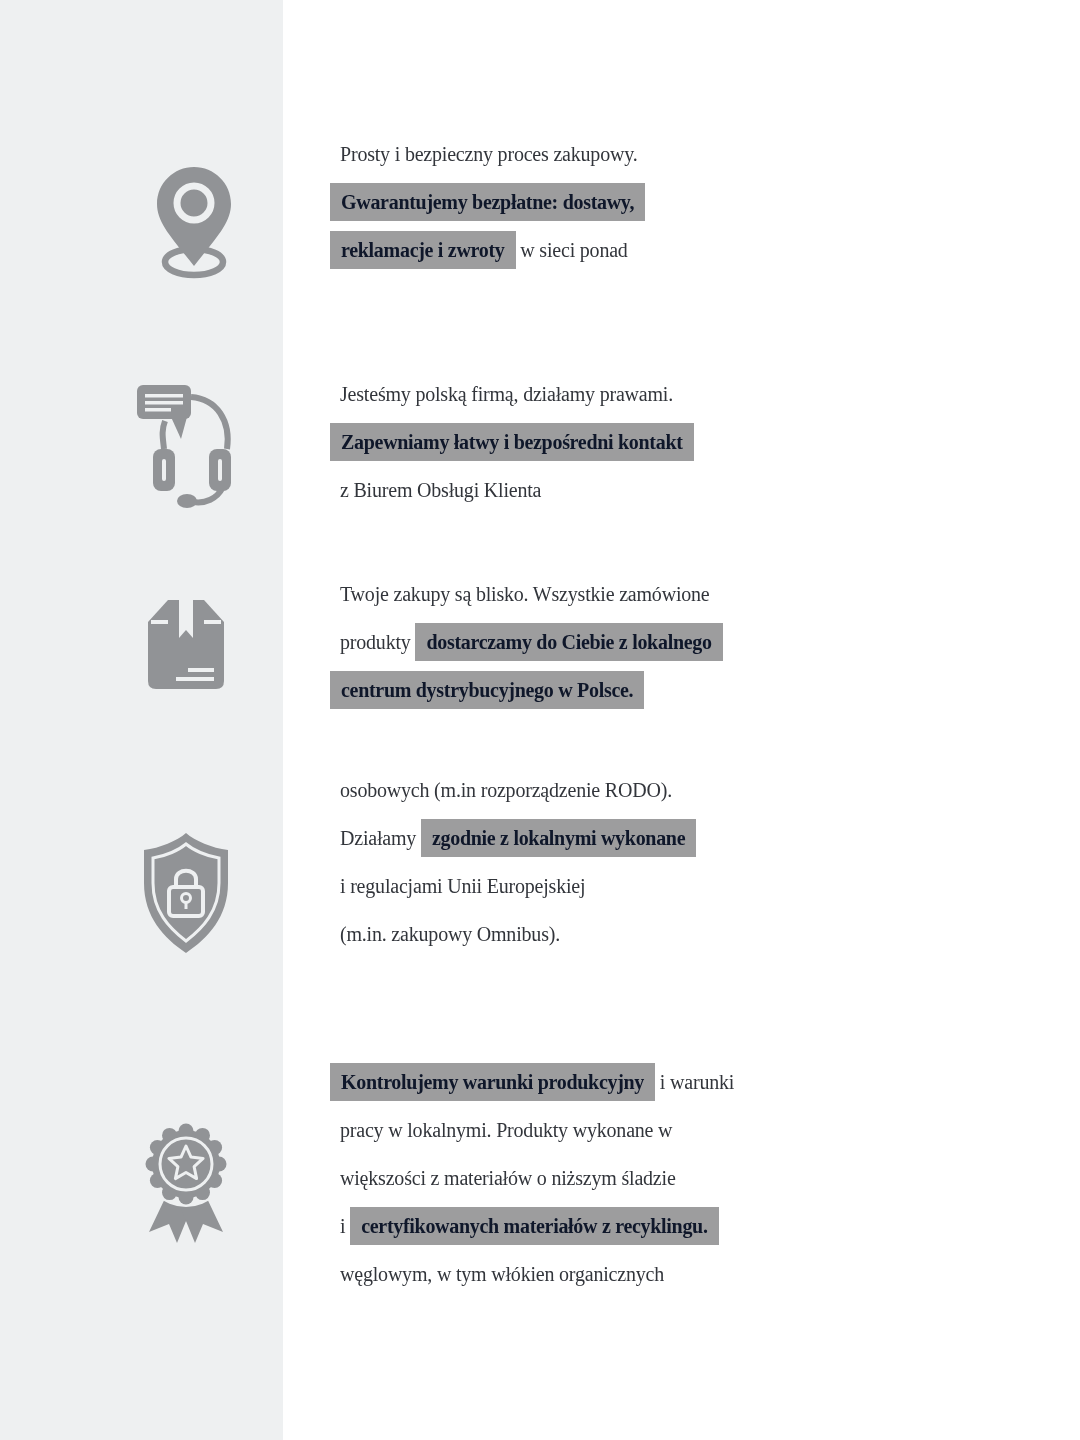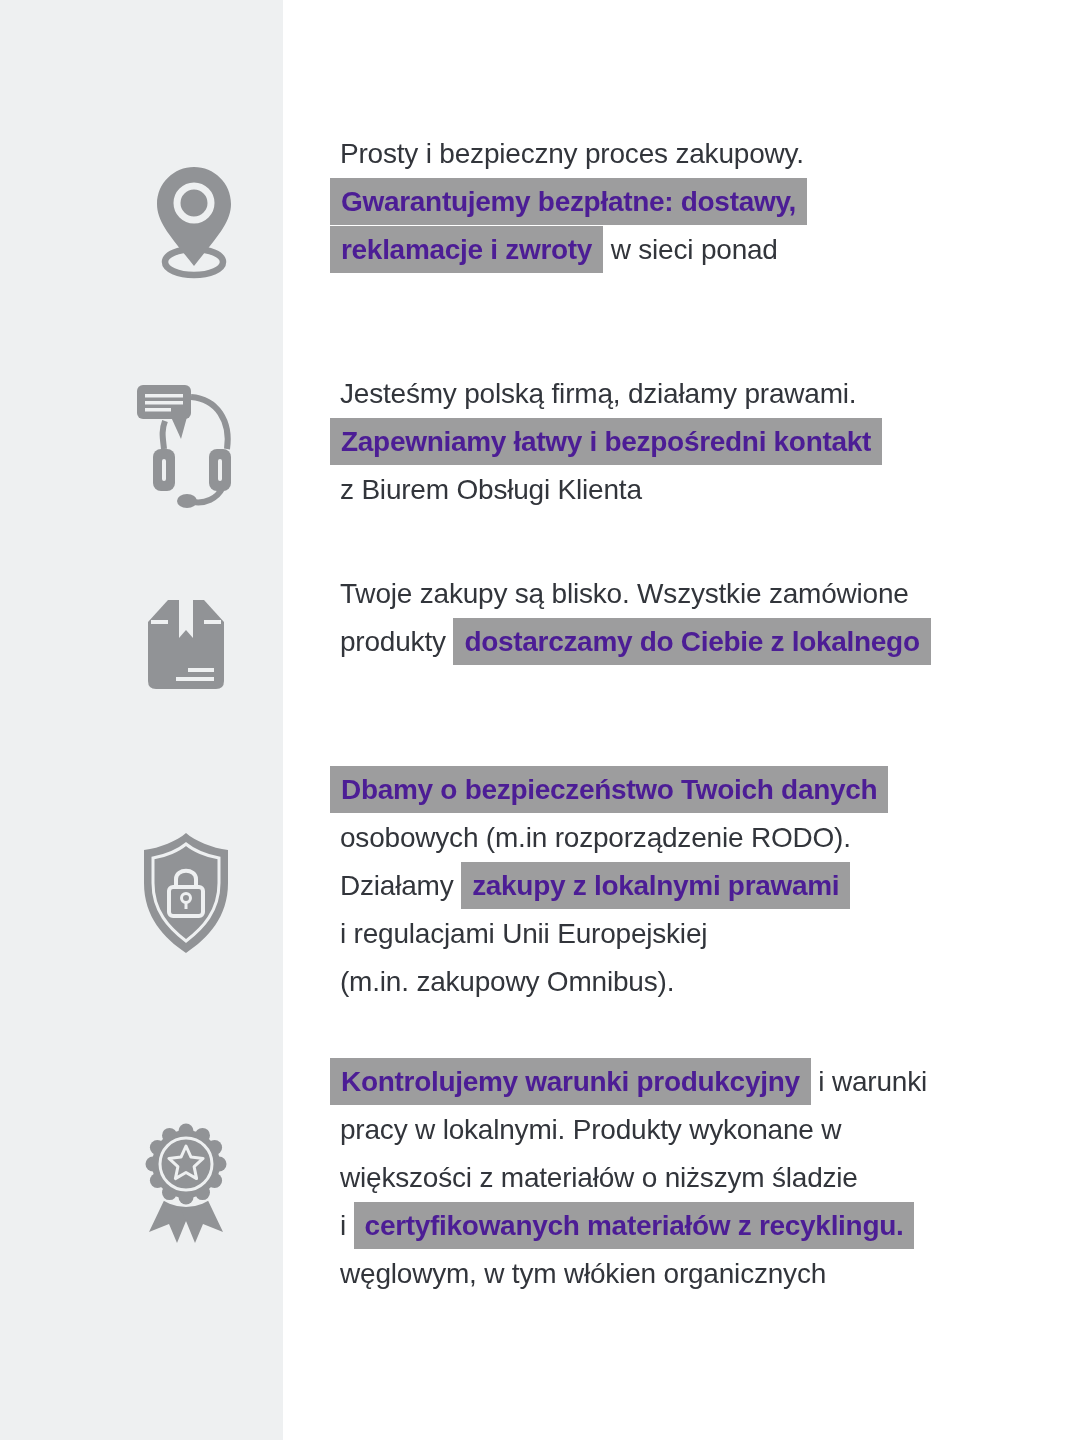"Prosty i bezpieczny proces zakupowy." .feature { font-family: none -> Liberation Serif, serif; font-size: 28px -> 20px }
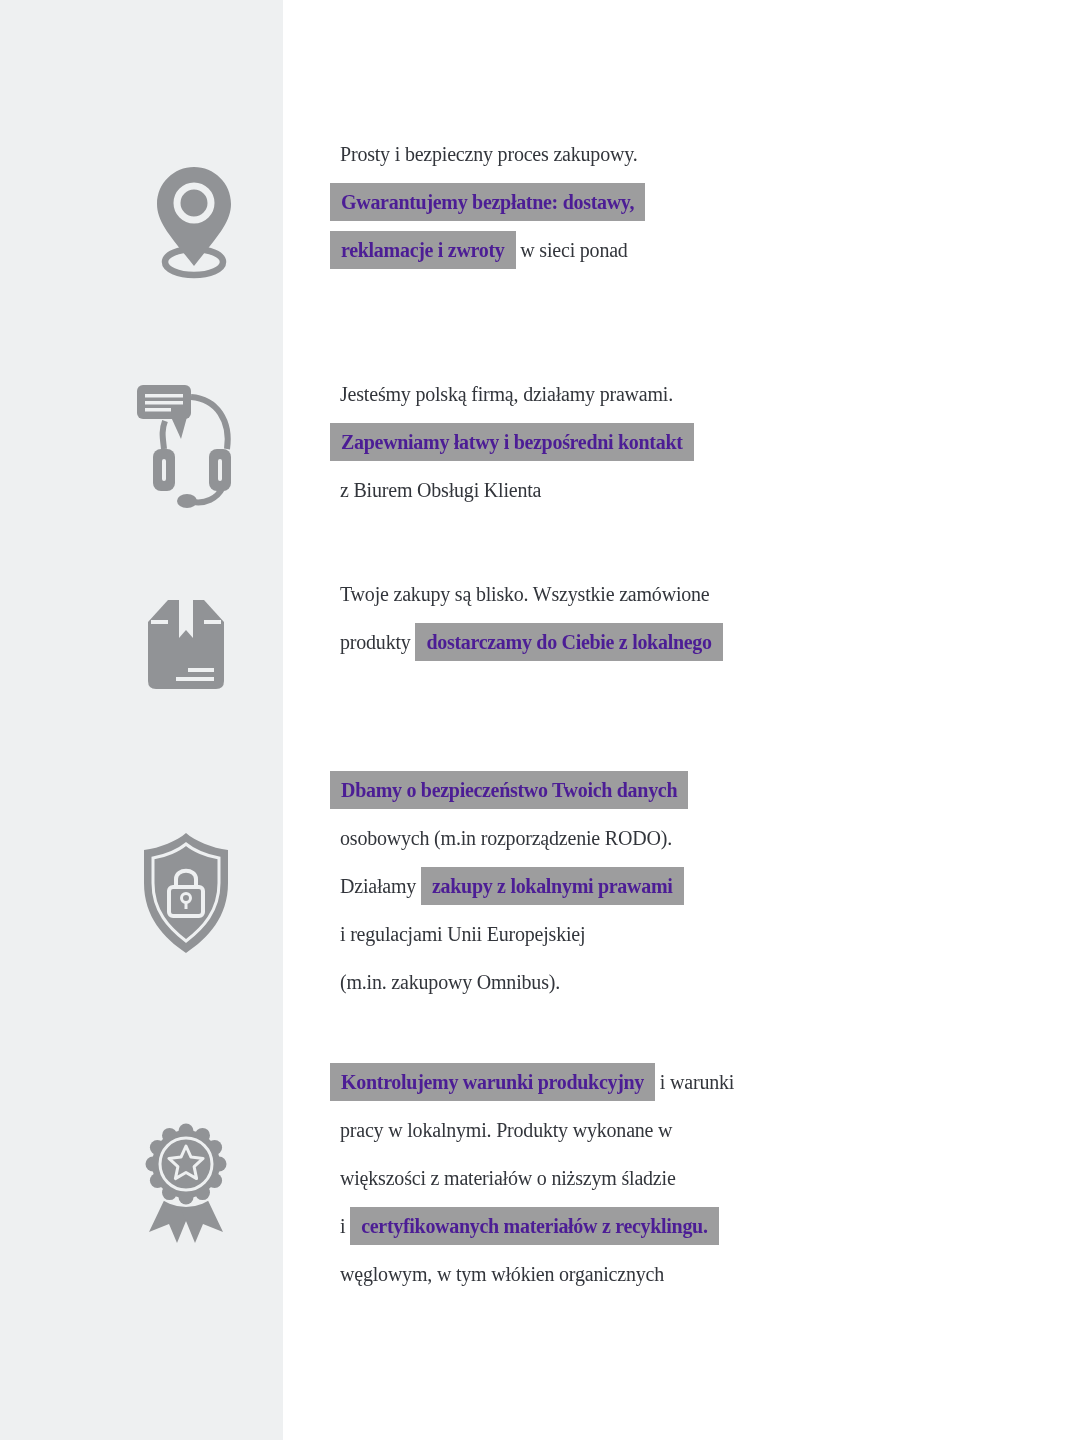"Gwarantujemy bezpłatne: dostawy," .hl { color: #4c1d95 -> #0f172a }
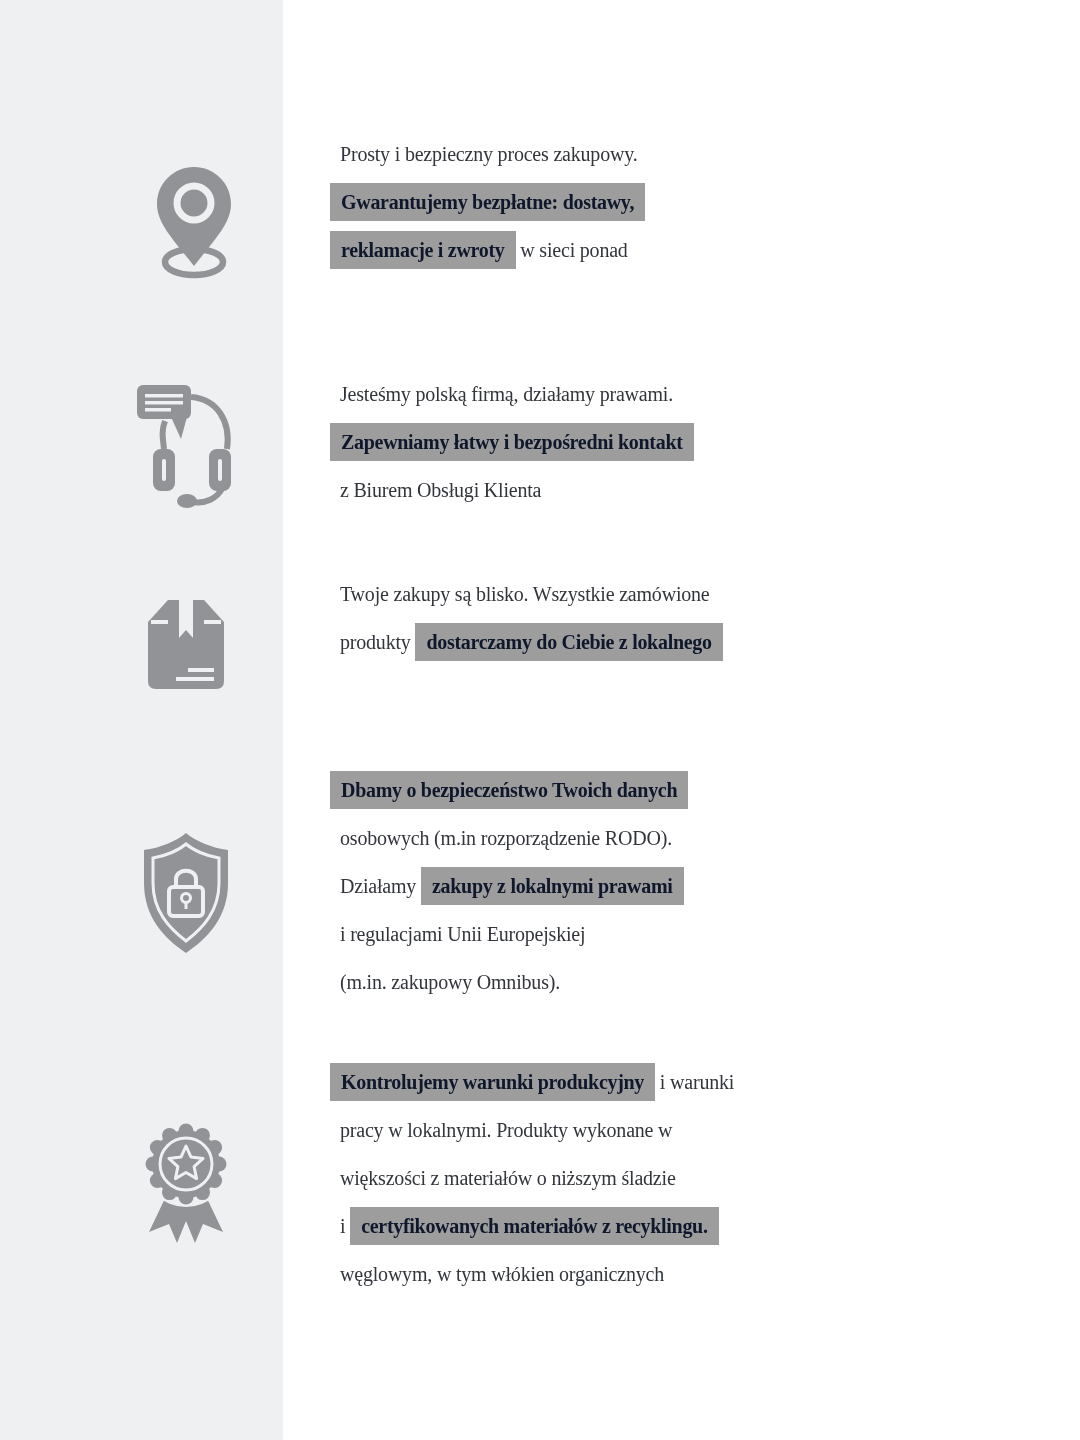"centrum dystrybucyjnego w Polsce." div.ln { html: none -> <div><span>centrum dystrybucyjnego w Polsce.</span></div> }
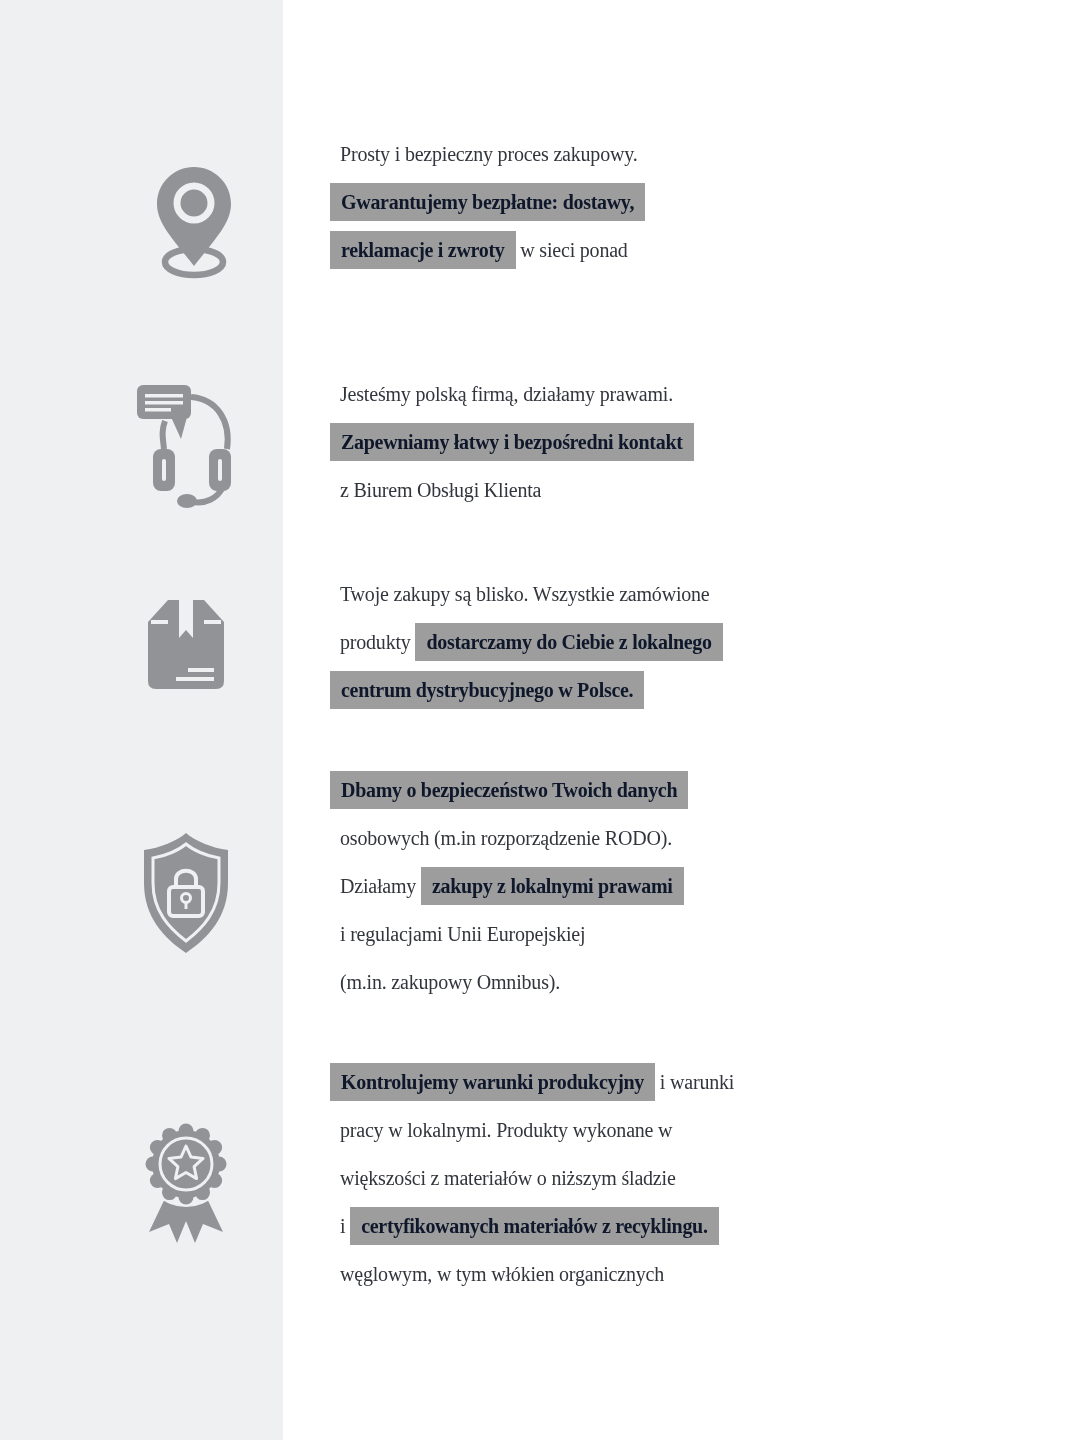"Dbamy o bezpieczeństwo Twoich danych" div.ln { html: <div><span>Dbamy o bezpieczeństwo Twoich danych</span></div> -> none }
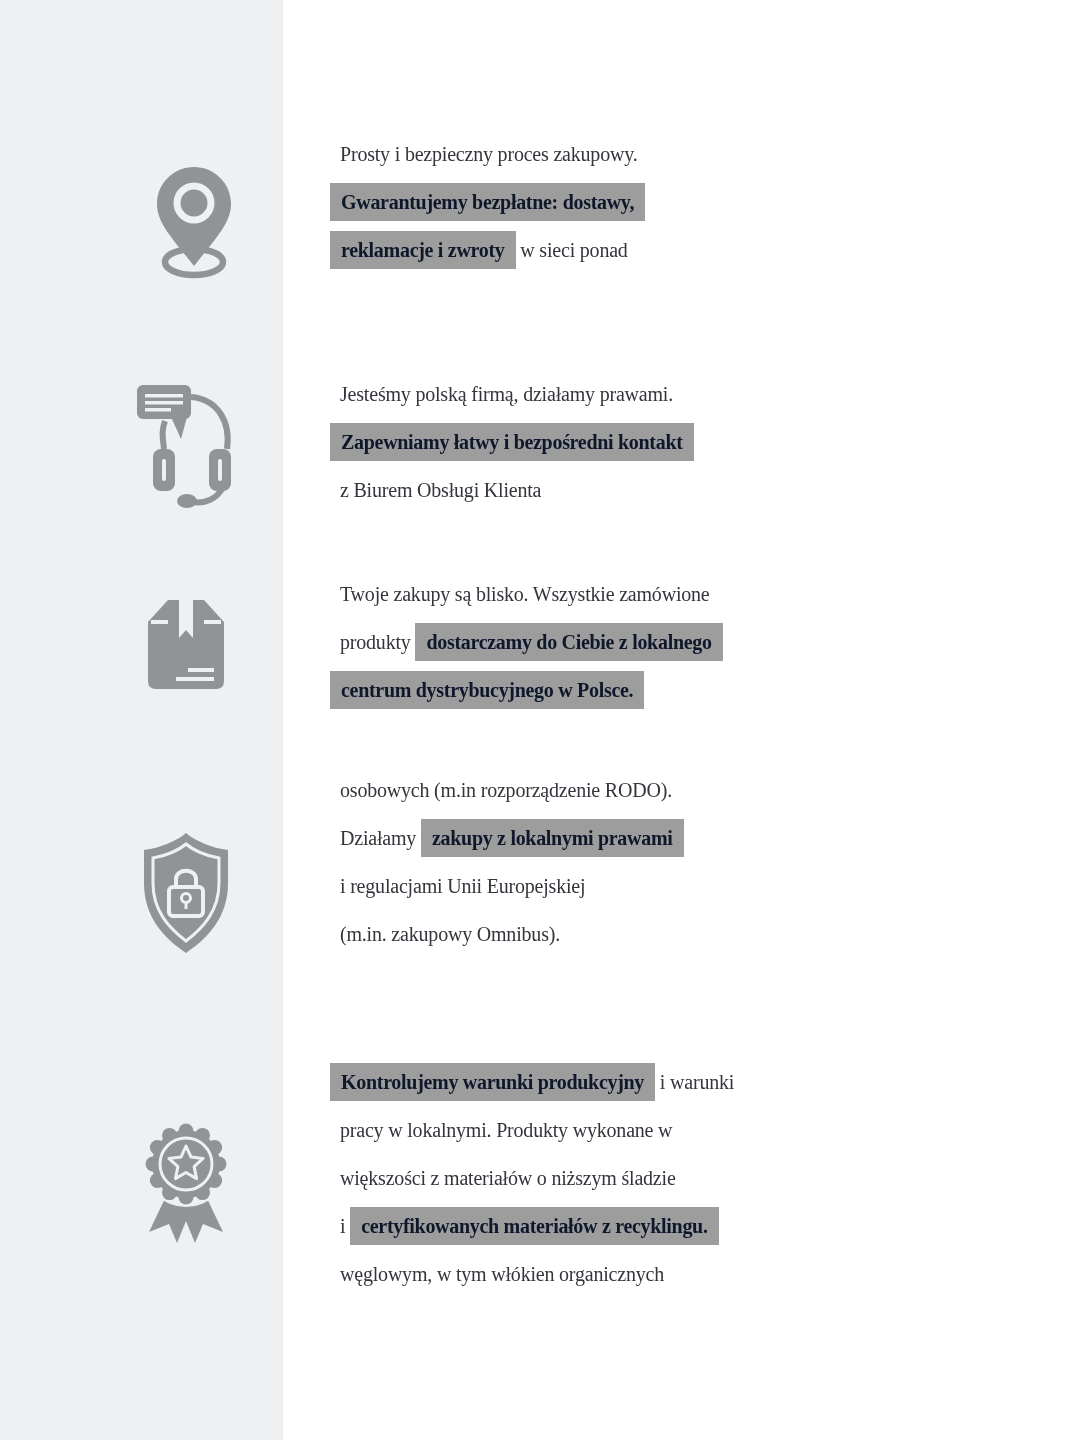"zakupy z lokalnymi prawami" span.hl { text: zakupy z lokalnymi prawami -> zgodnie z lokalnymi wykonane }
